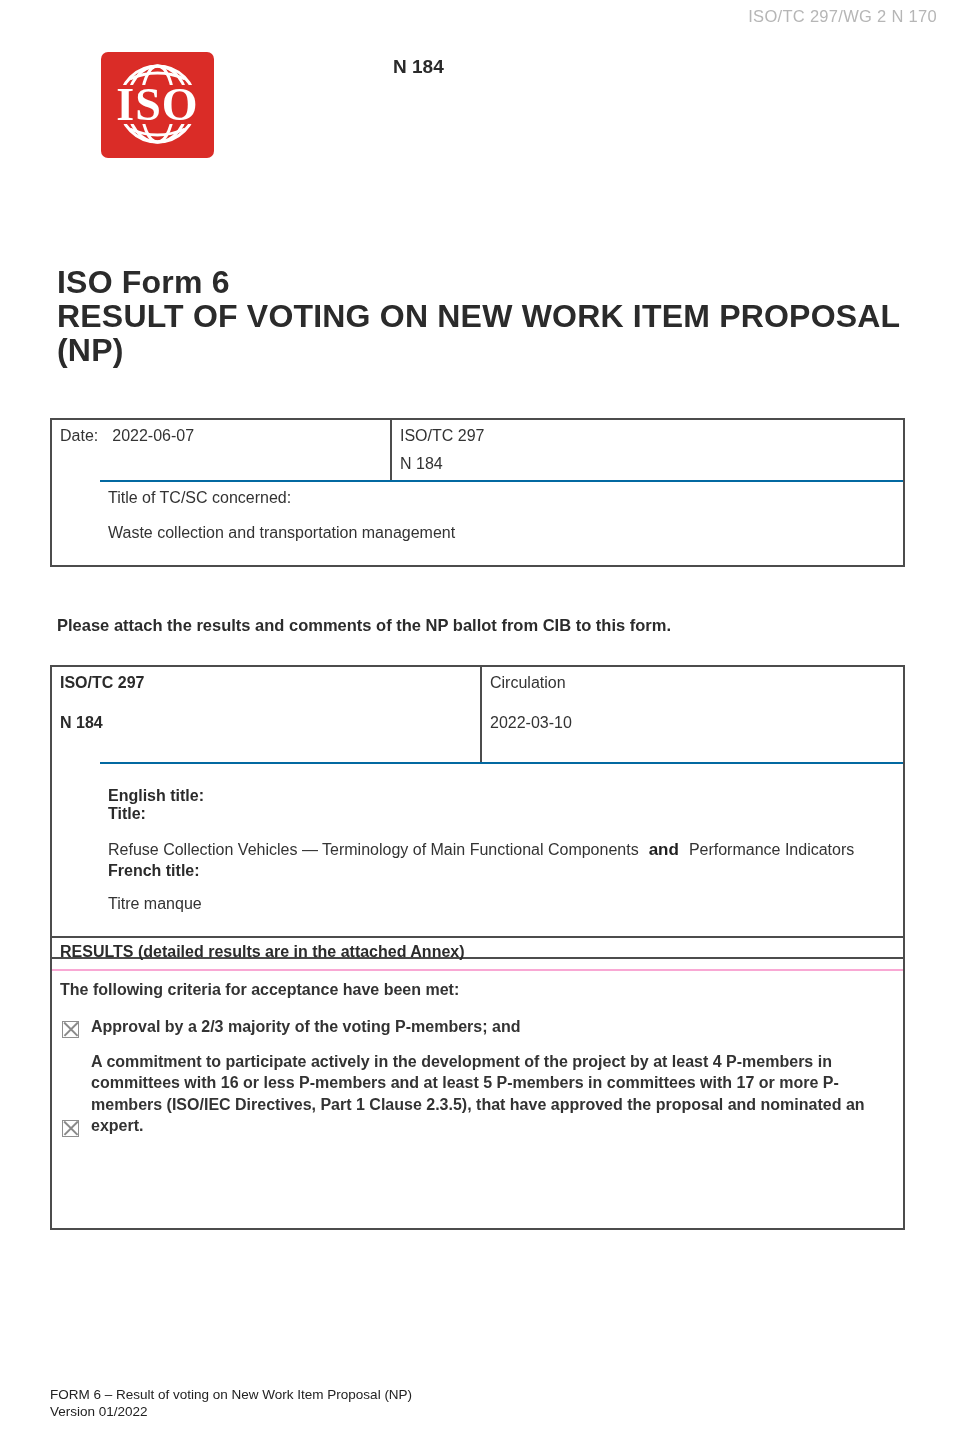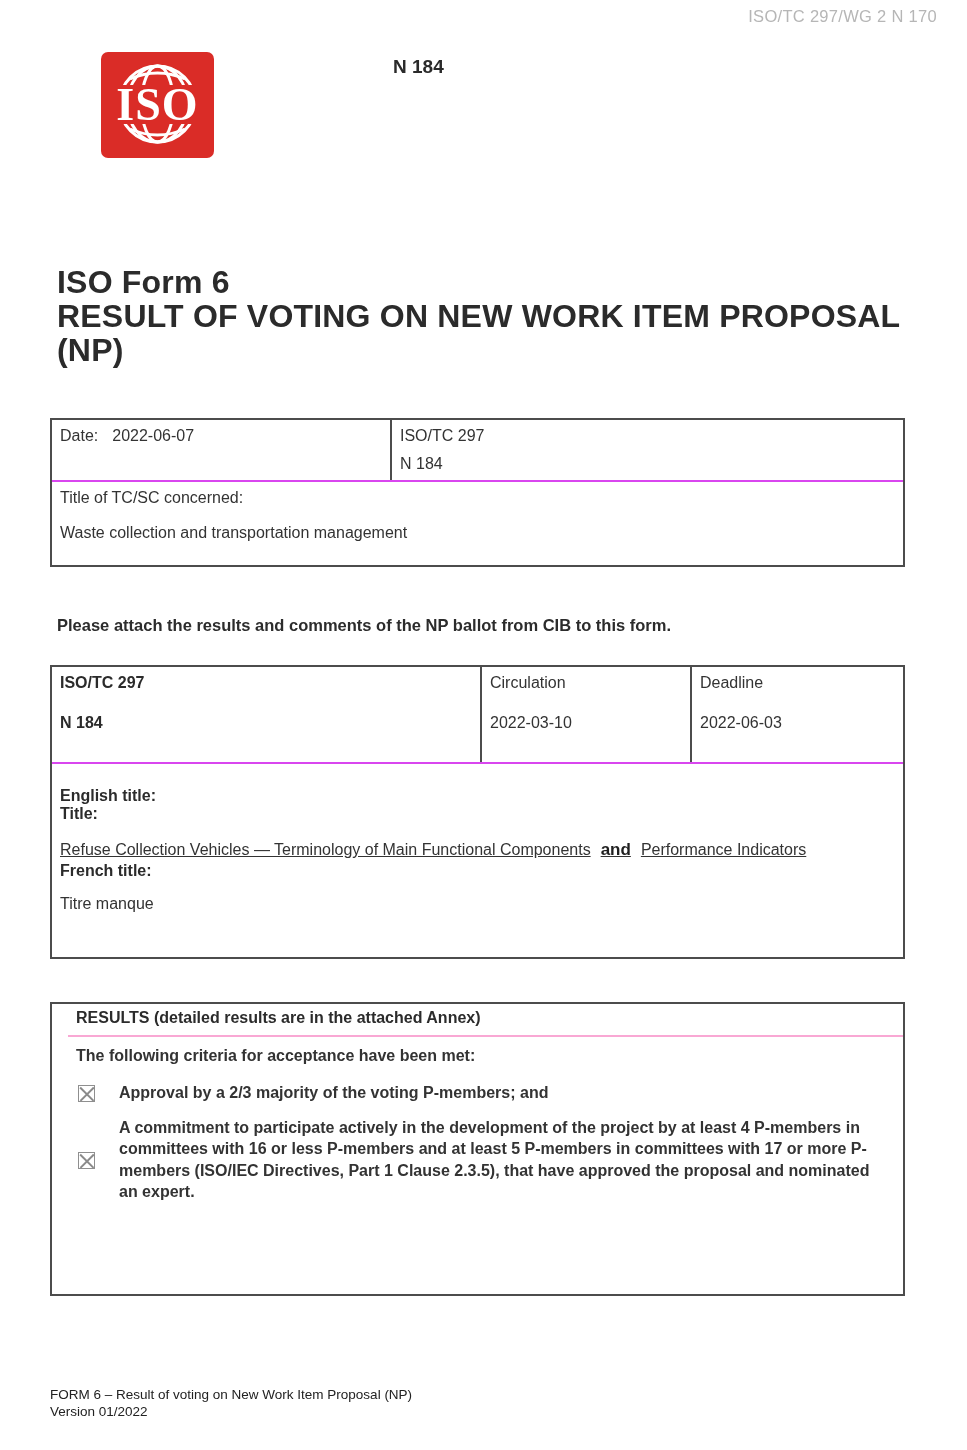"Title of TC/SC concerned:" .t-row + .t-row { border-top: 2px solid #d946ef -> 2px solid #0369a1; margin-left: none -> 48px }
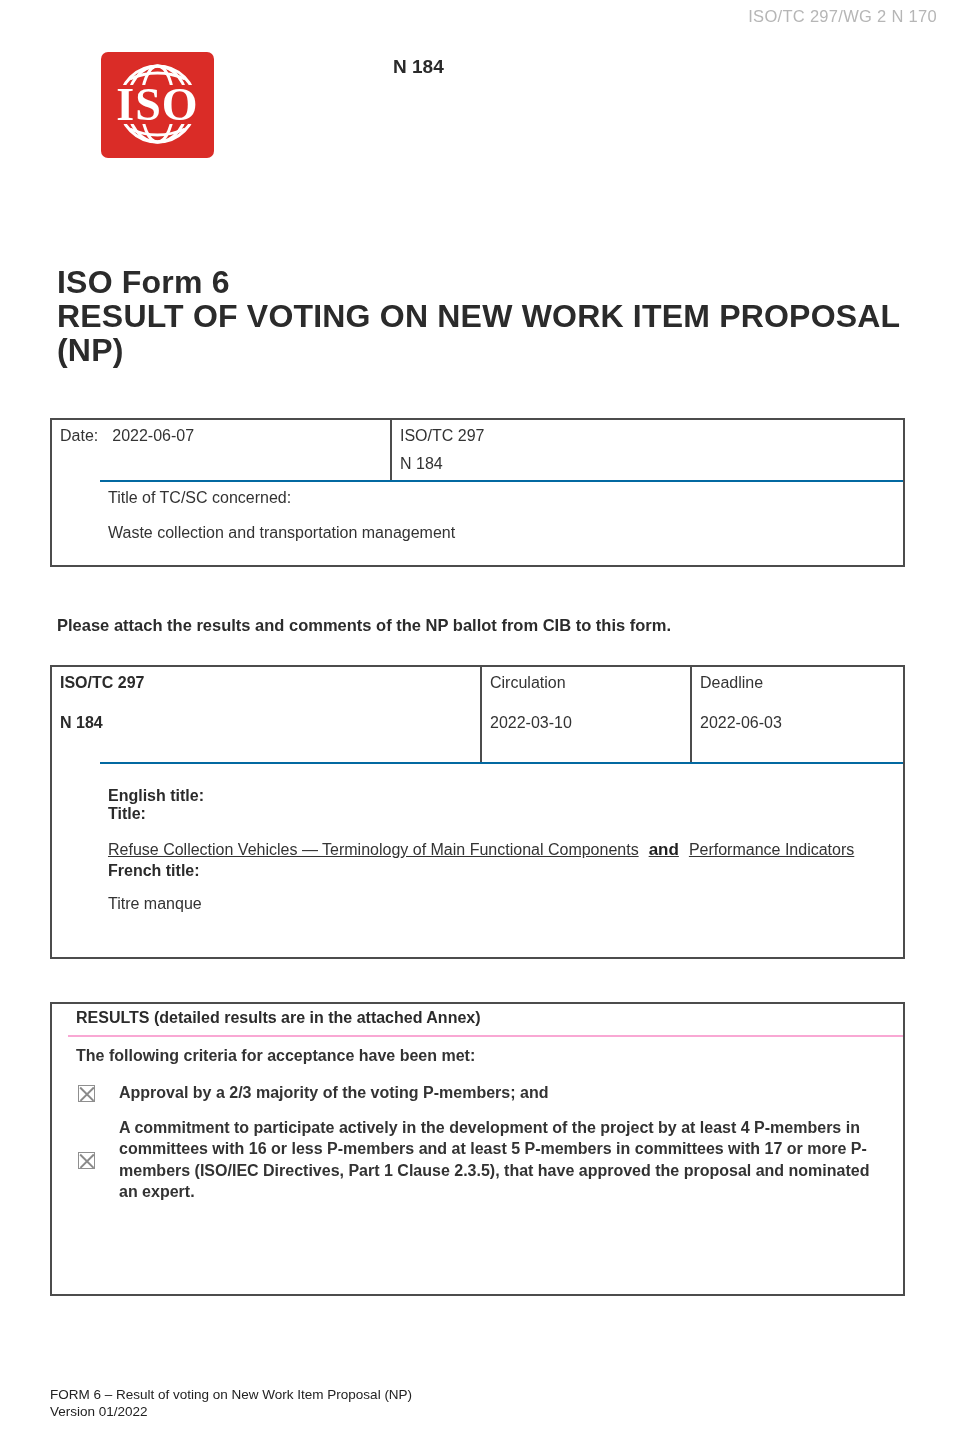"Deadline" div.t-cell { html: <div> <div>Deadline</div> <div>2022-06-03</div> </div> -> none }
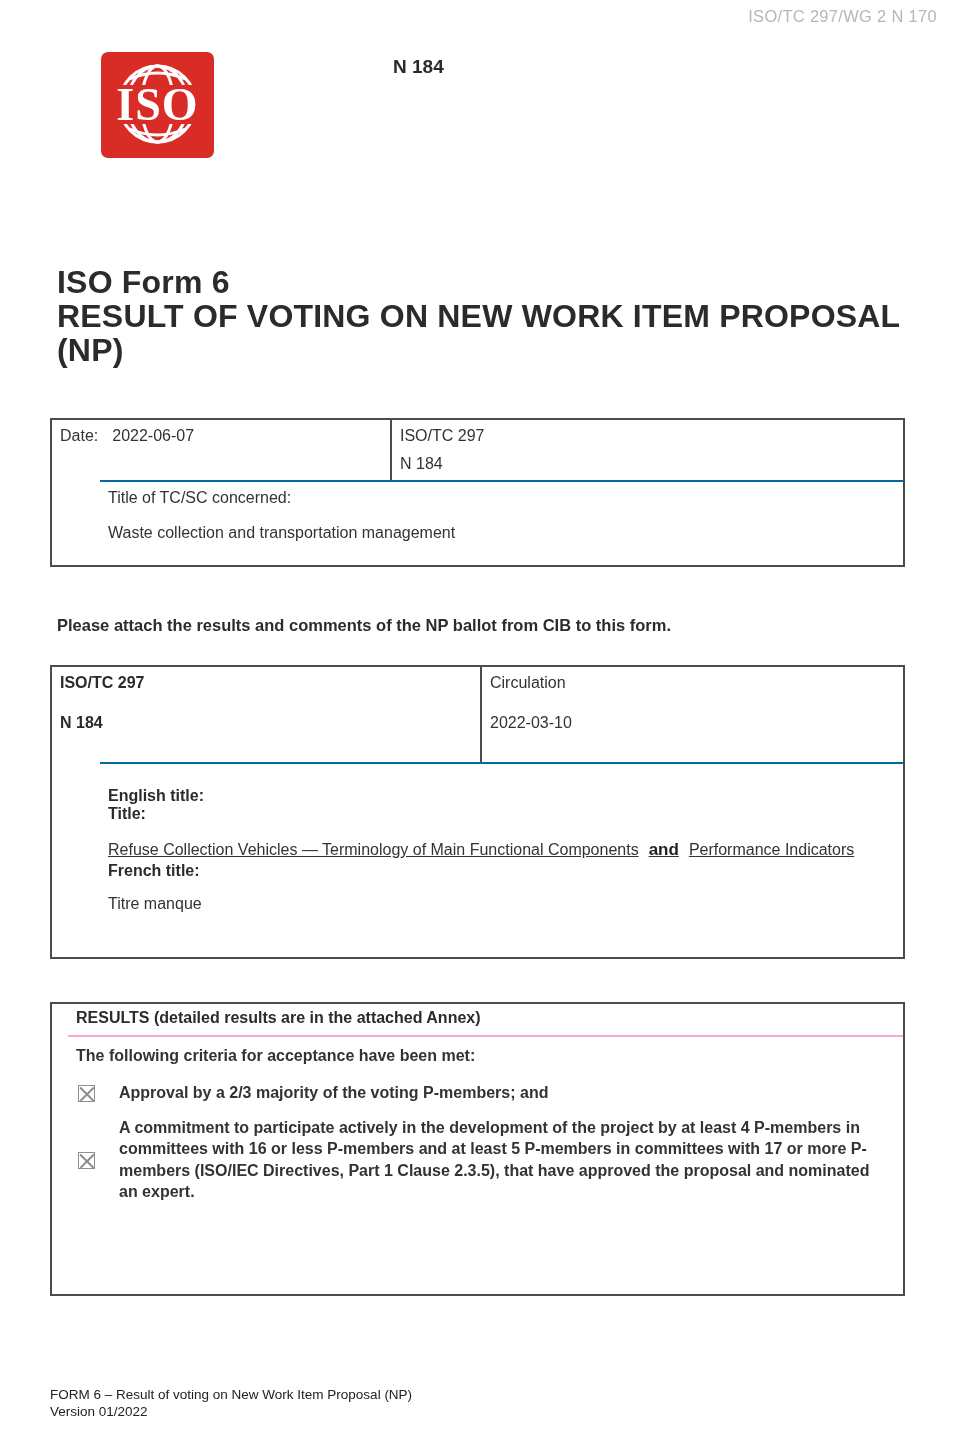"Refuse Collection Vehicles — Terminology" .table2 .en-title { text-decoration: underline -> none }
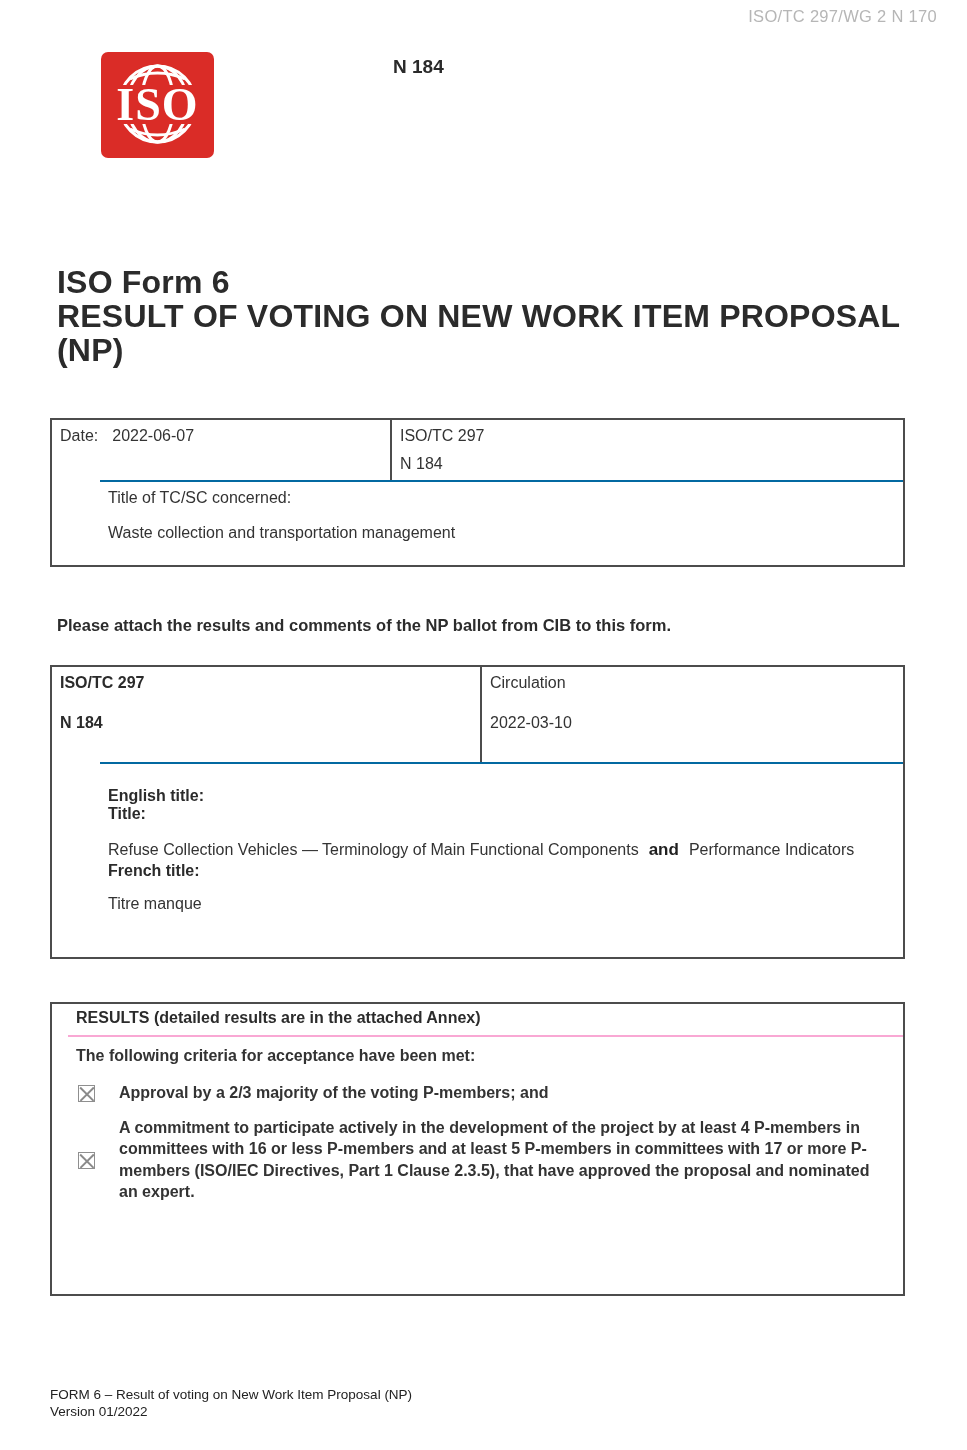"RESULTS (detailed results are in" .table3 { padding-left: 16px -> none; top: 1002px -> 936px }
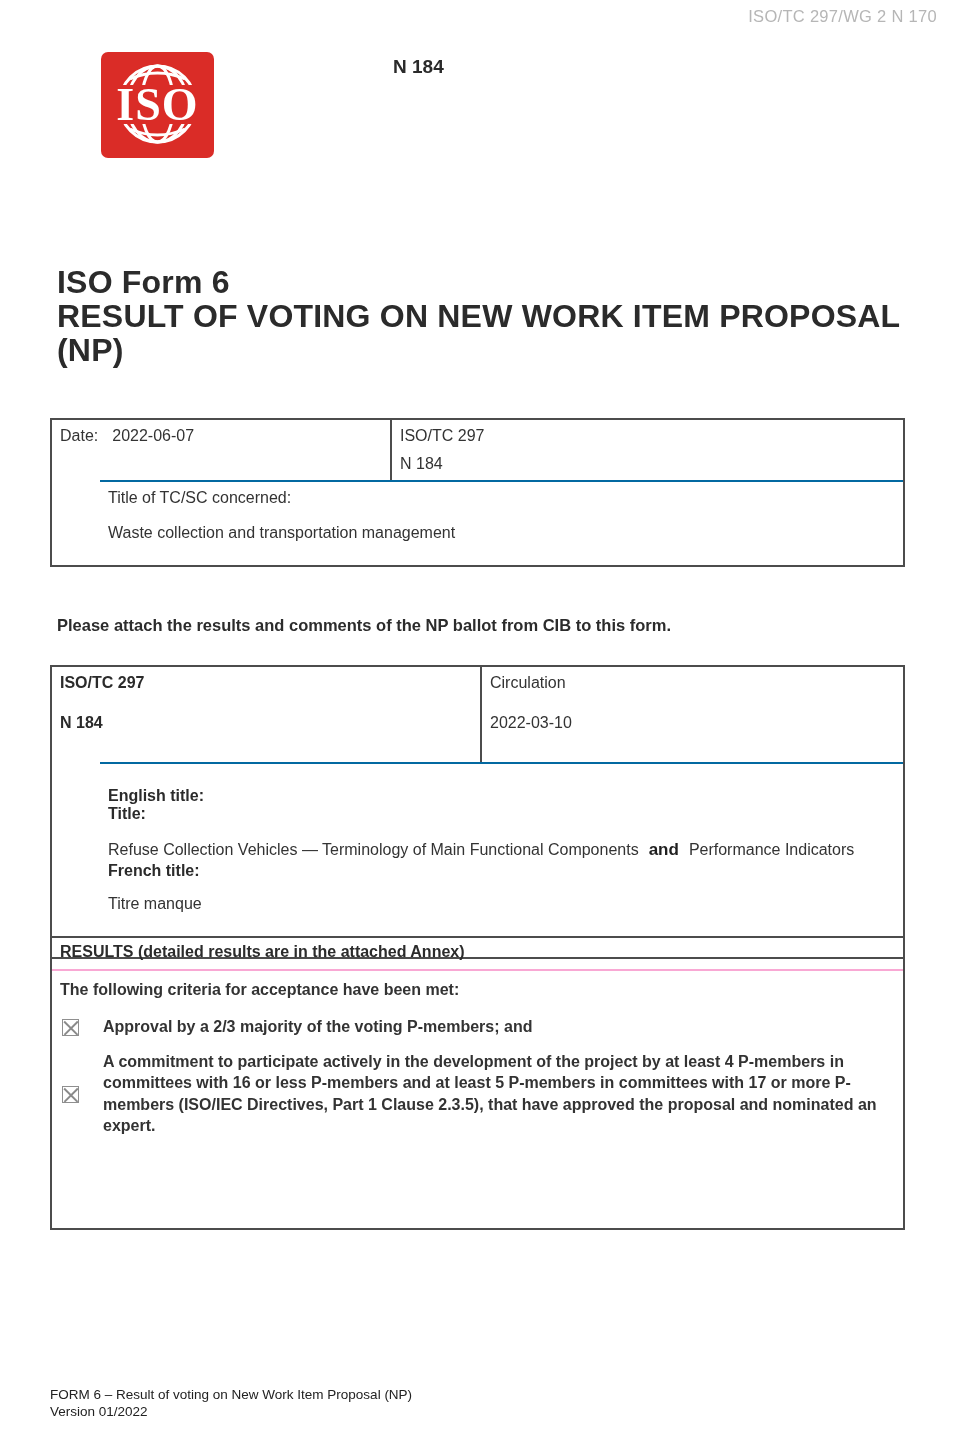"Approval by a 2/3 majority" .criterion { align-items: center -> flex-end; gap: 12px -> none }
